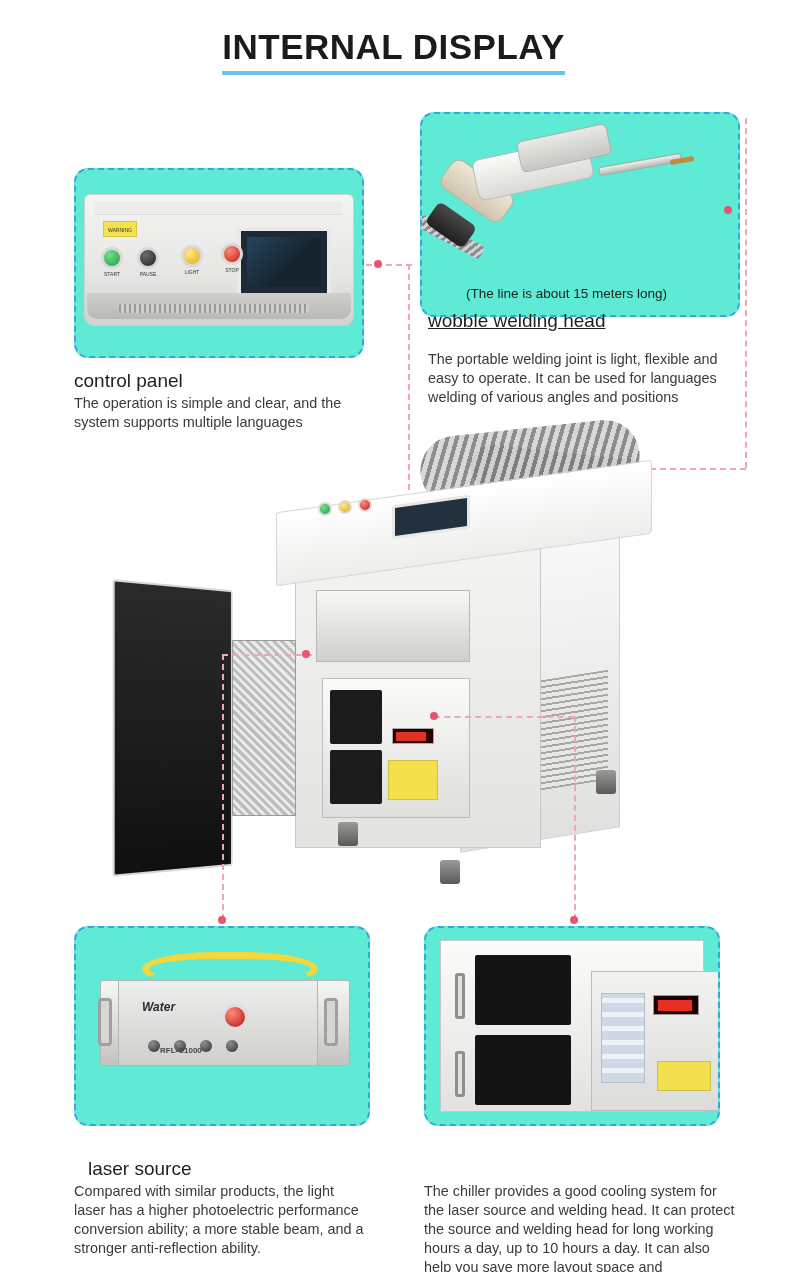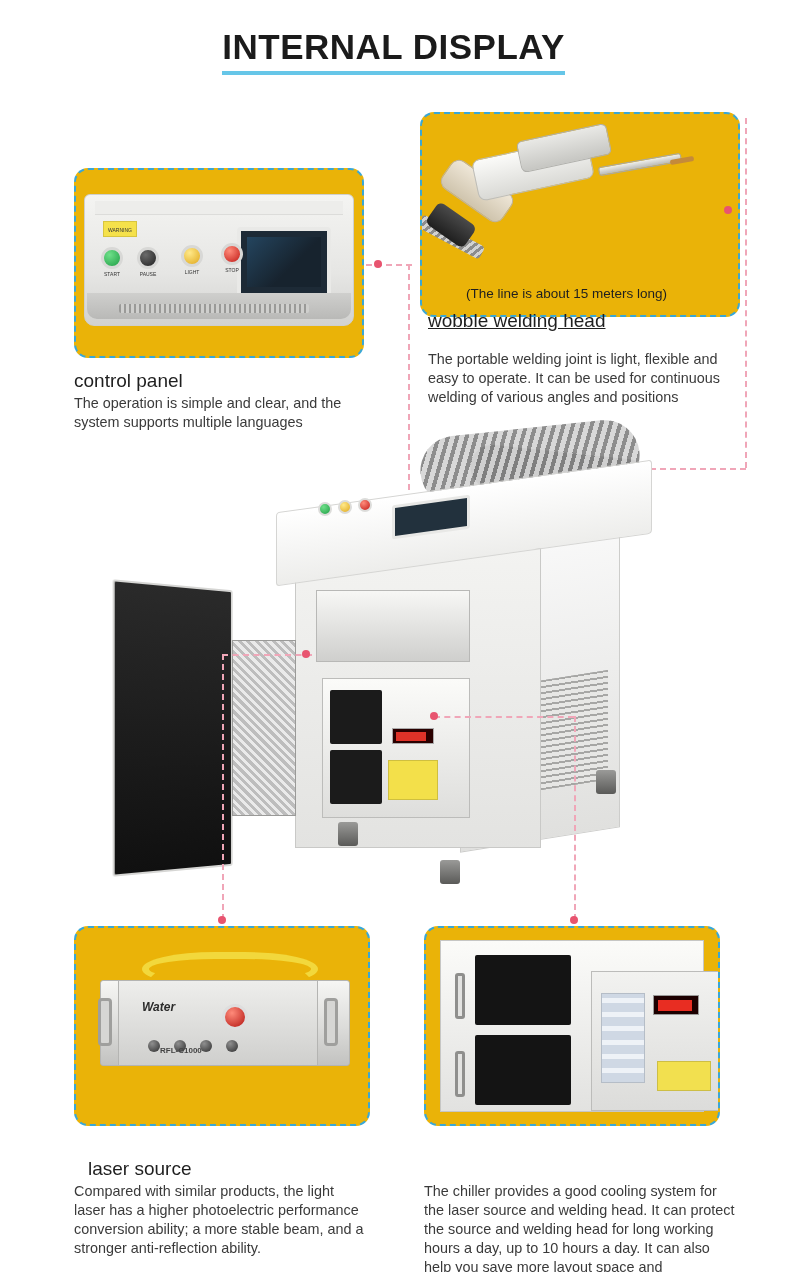"(The line is about 15" .photo-frame { background: #eab308 -> #5eead4 }
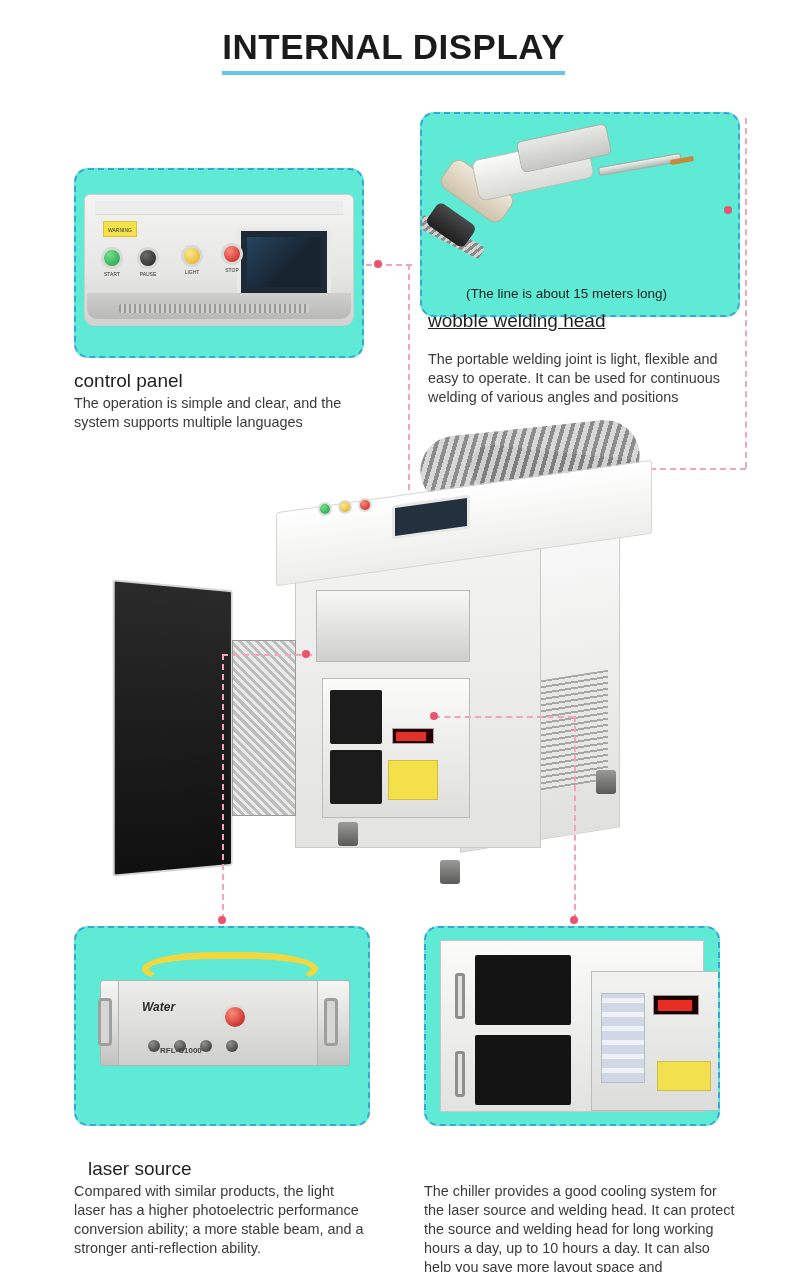"The portable welding joint is" div.cap-body { text: continuous -> languages }
